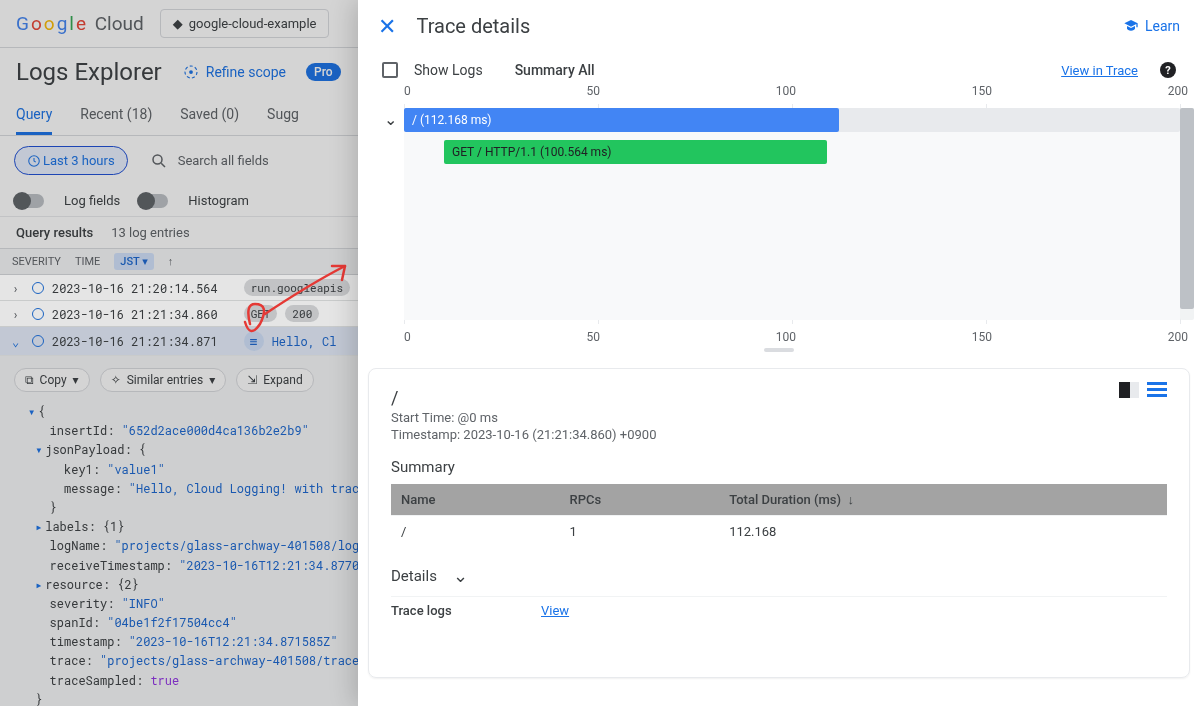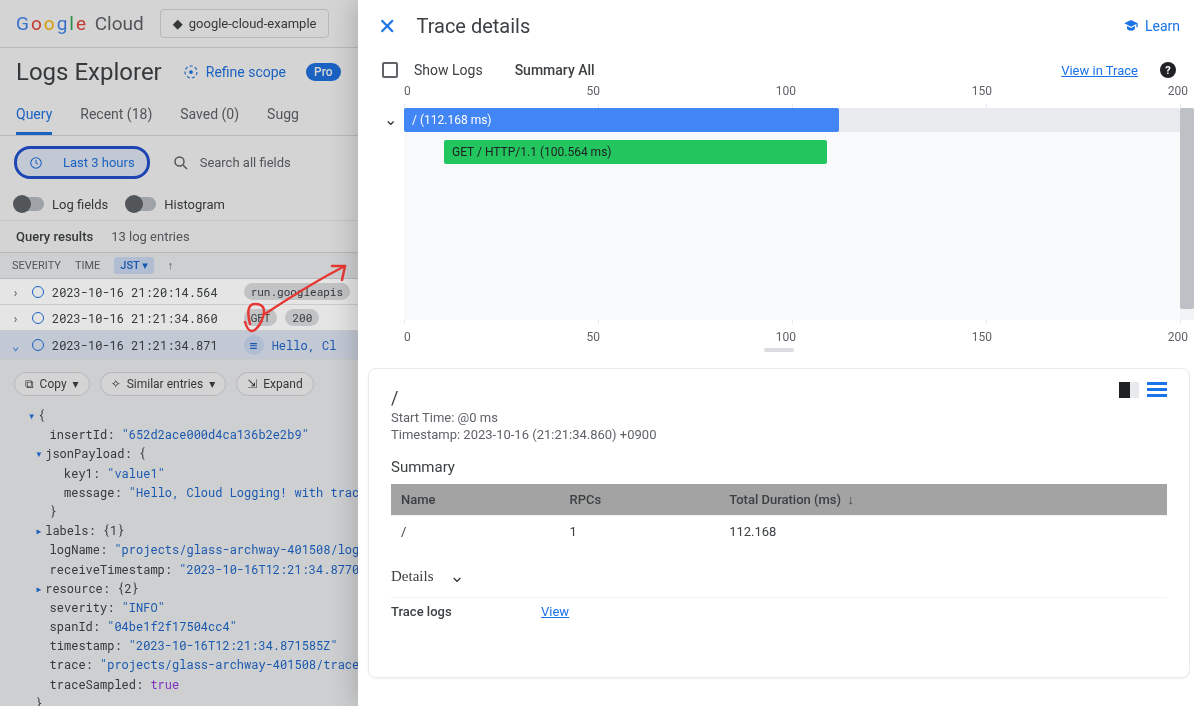"Last 3 hours" .chip { border: 3px solid #1d4ed8 -> 1px solid #1d4ed8; gap: 20px -> 2px }
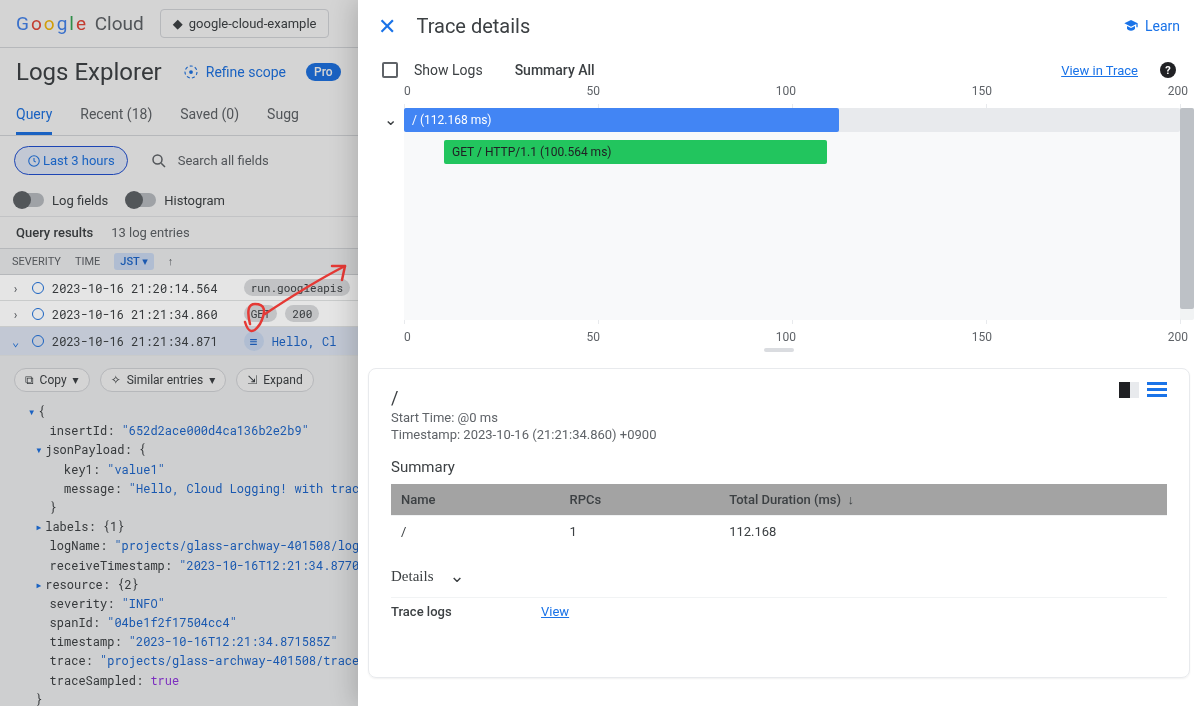"Log fields" .tgl { align-items: none -> center; gap: 8px -> 20px }
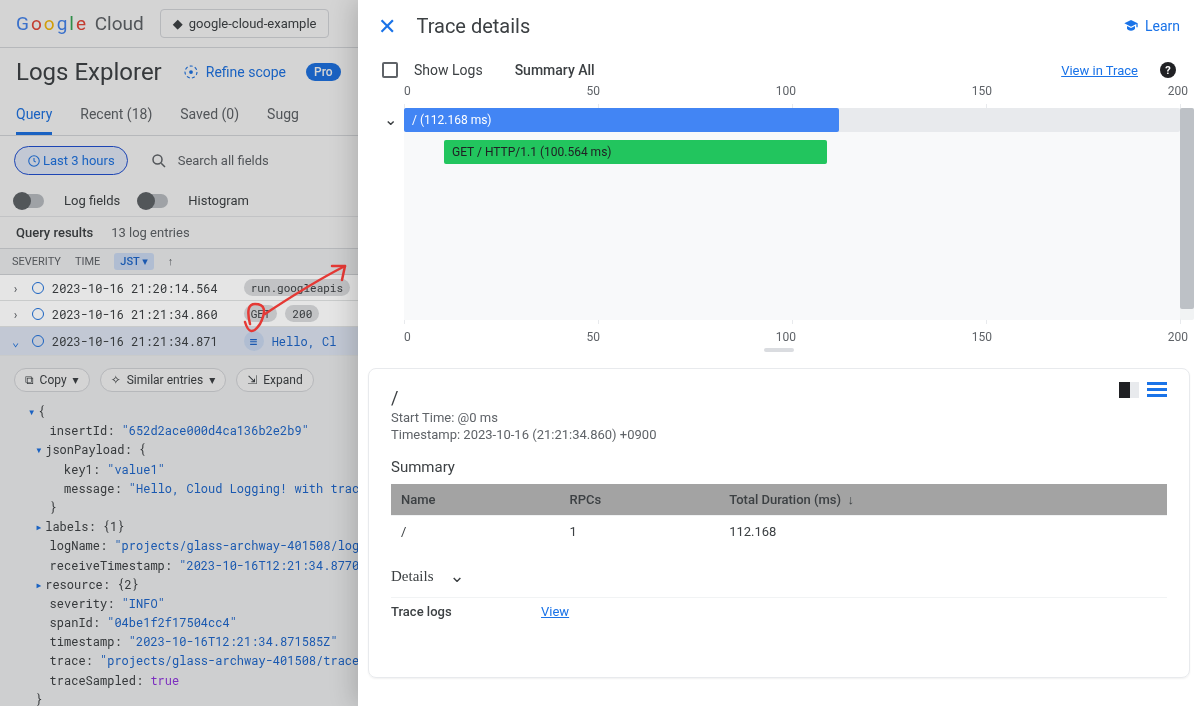"Details" .det-hd { font-family: Liberation Serif, serif -> none }
